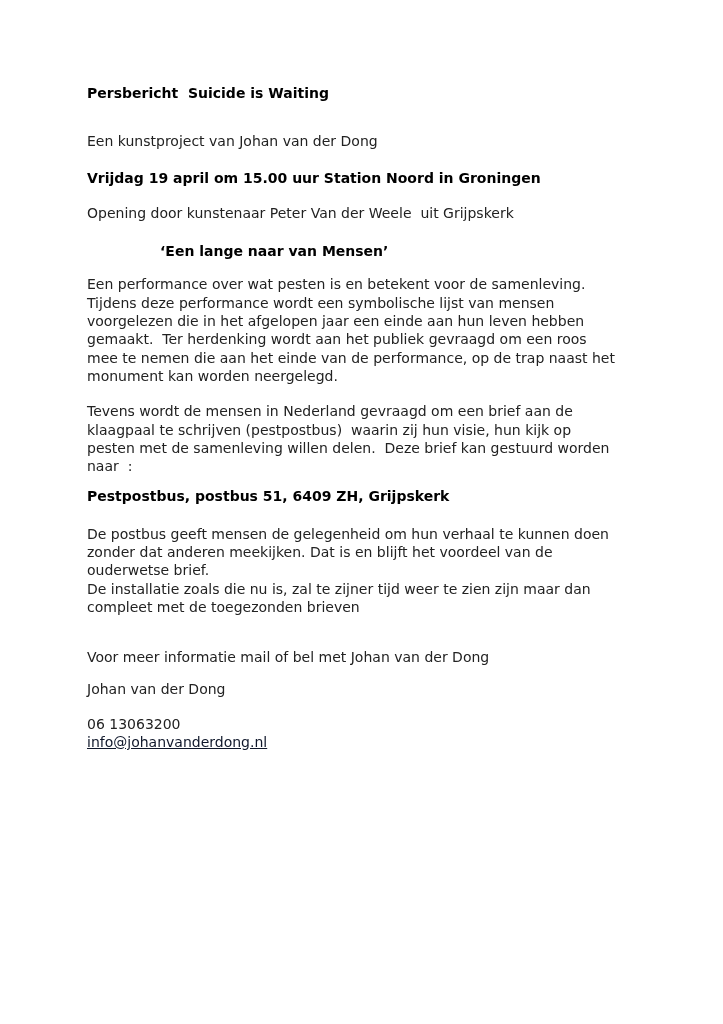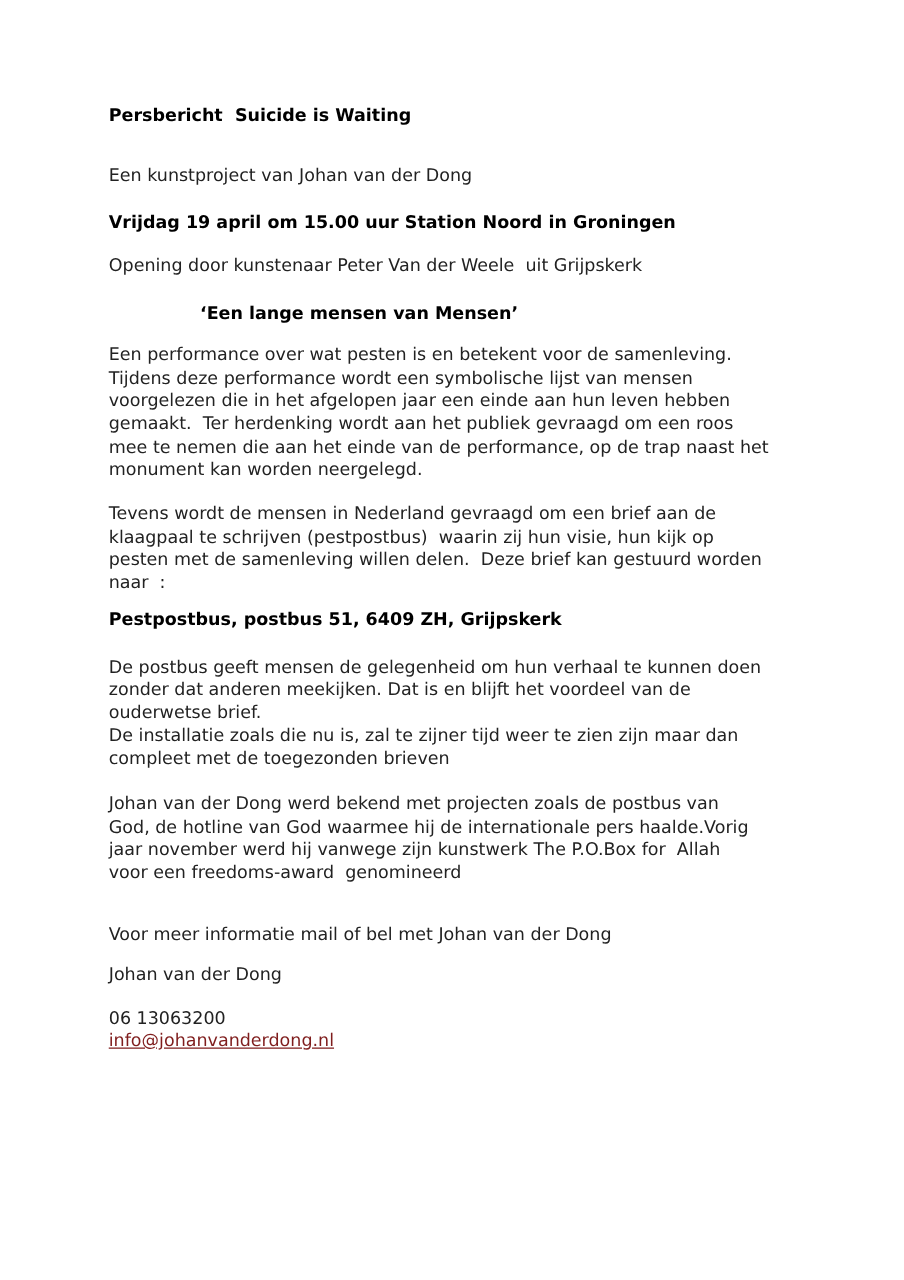"‘Een lange mensen van Mensen’" div.para { text: mensen -> naar }
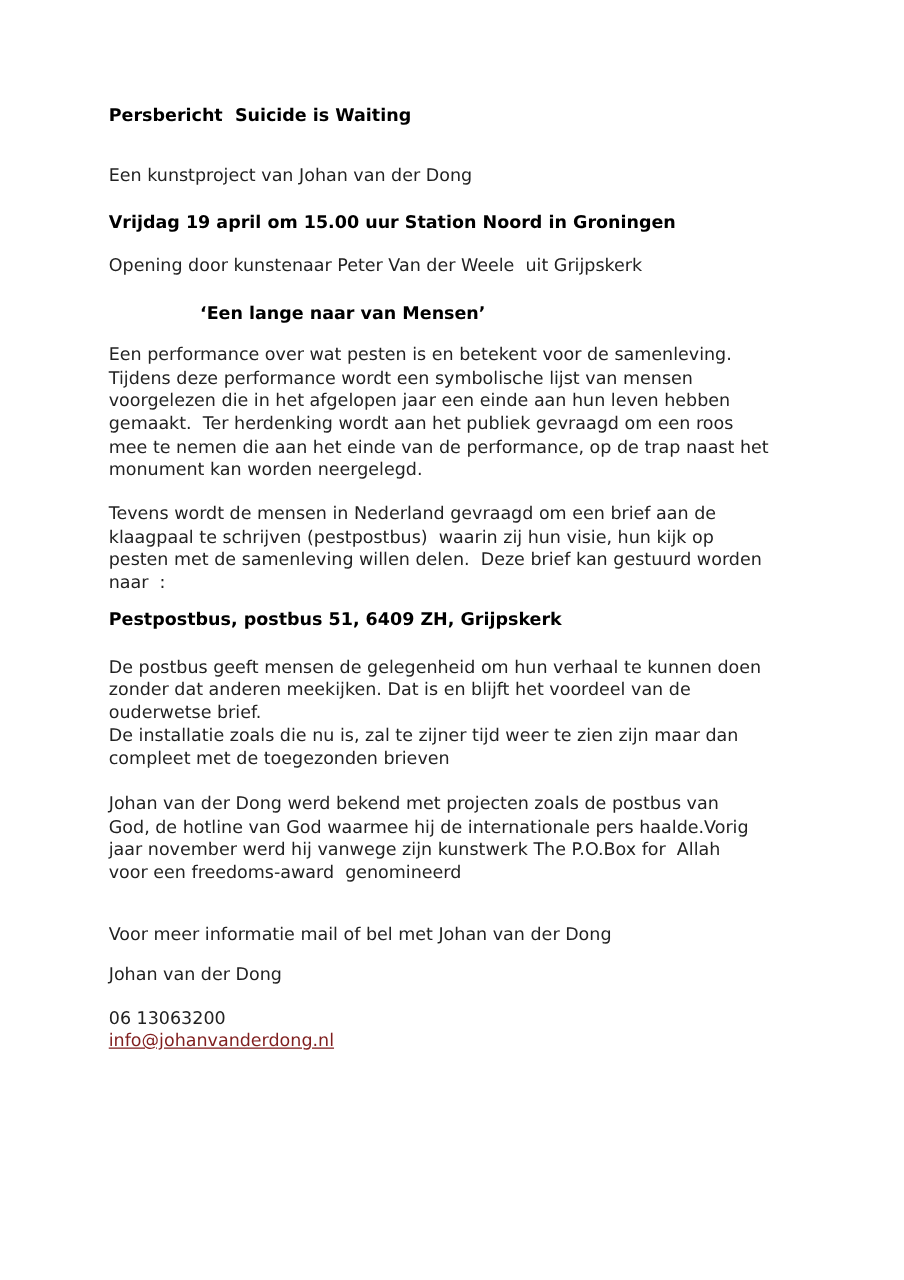"Johan van der Dong werd" div.para { html: <div>Johan van der Dong werd bekend met projecten zoals de postbus van God, de hotline van God waarmee hij de internationale pers haalde.Vorig jaar november werd hij vanwege zijn kunstwerk The P.O.Box for Allah voor een freedoms-award genomineerd</div> -> none }
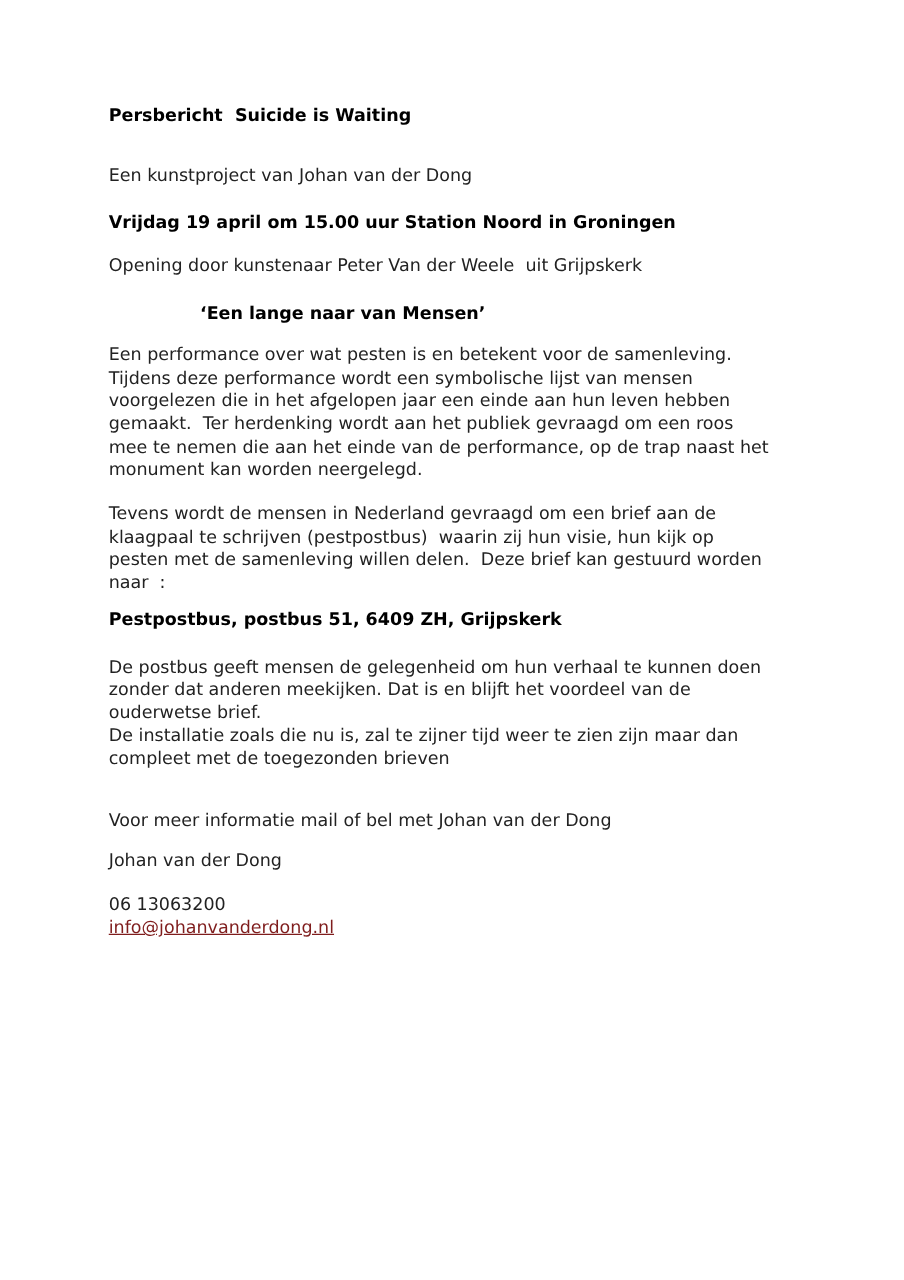"info@johanvanderdong.nl" a.email-link { color: #7f1d1d -> #0f172a }
